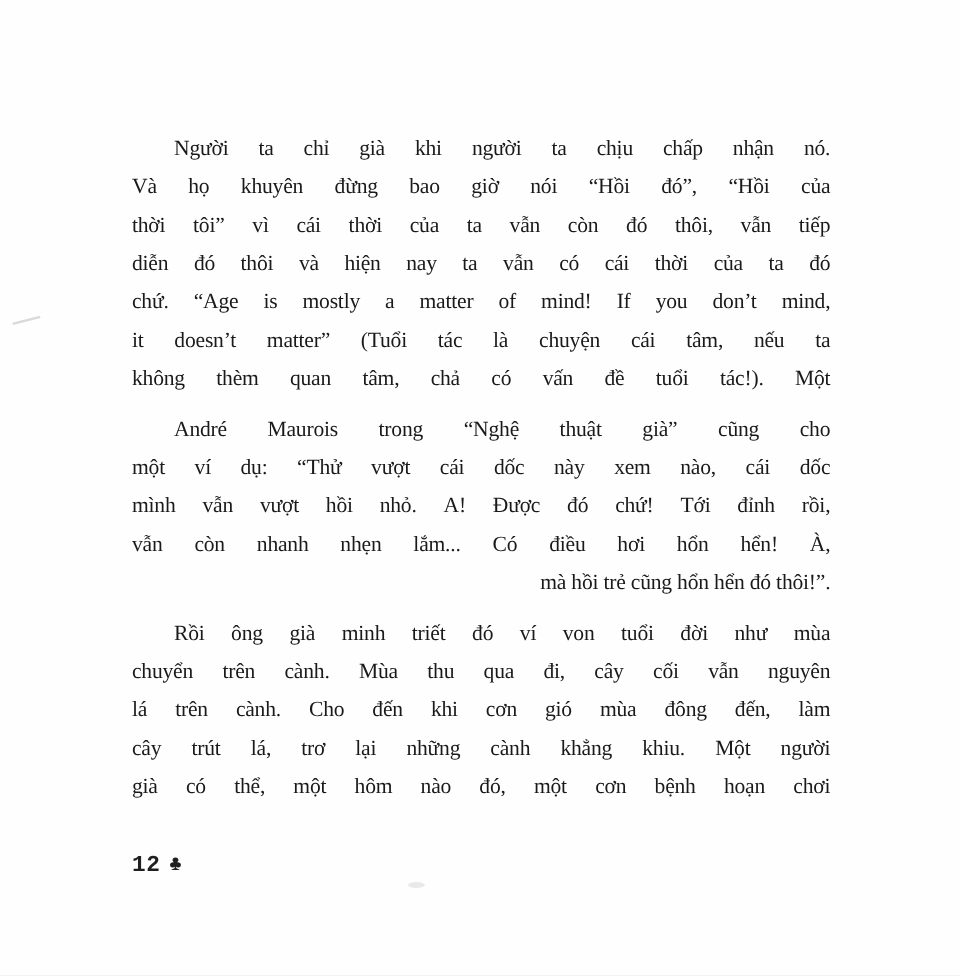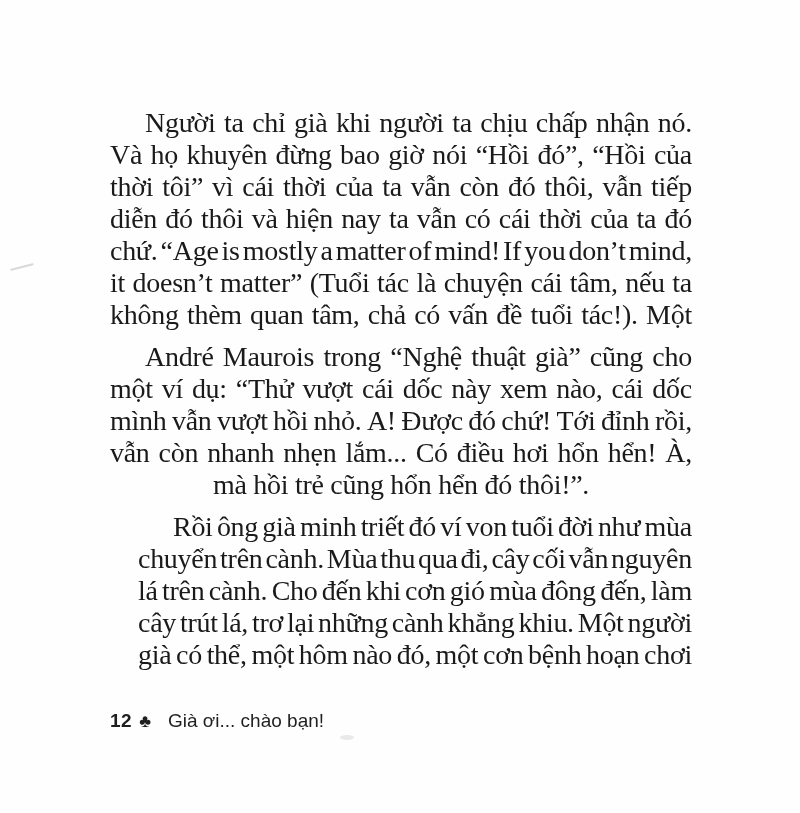"Người" .line { font-size: 28px -> 18px; text-align: center -> right }
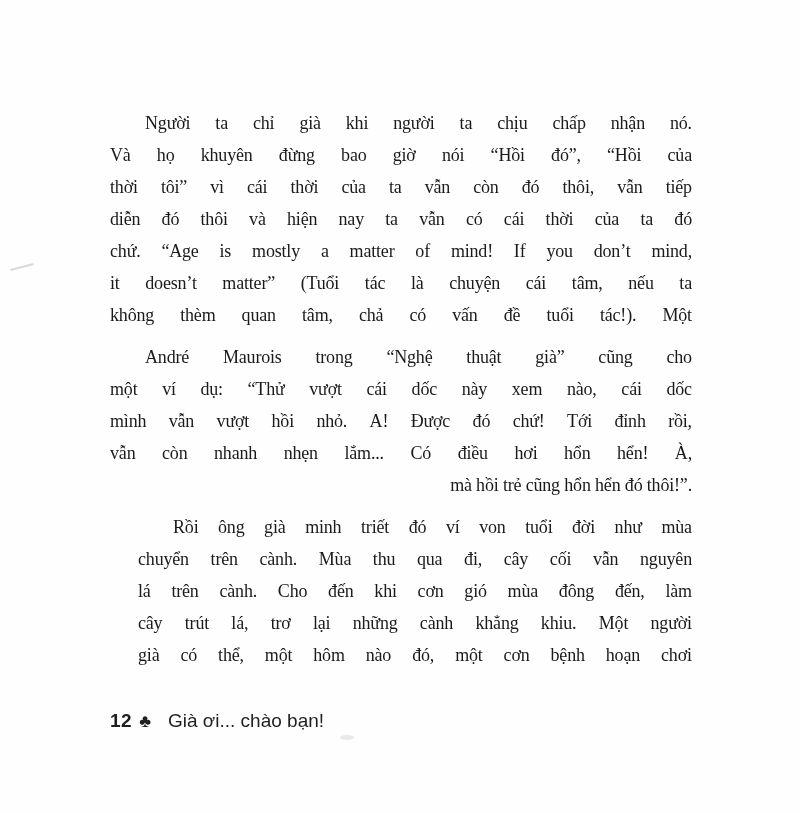"Rồi" .paragraph:last-child { margin-left: 28px -> none }
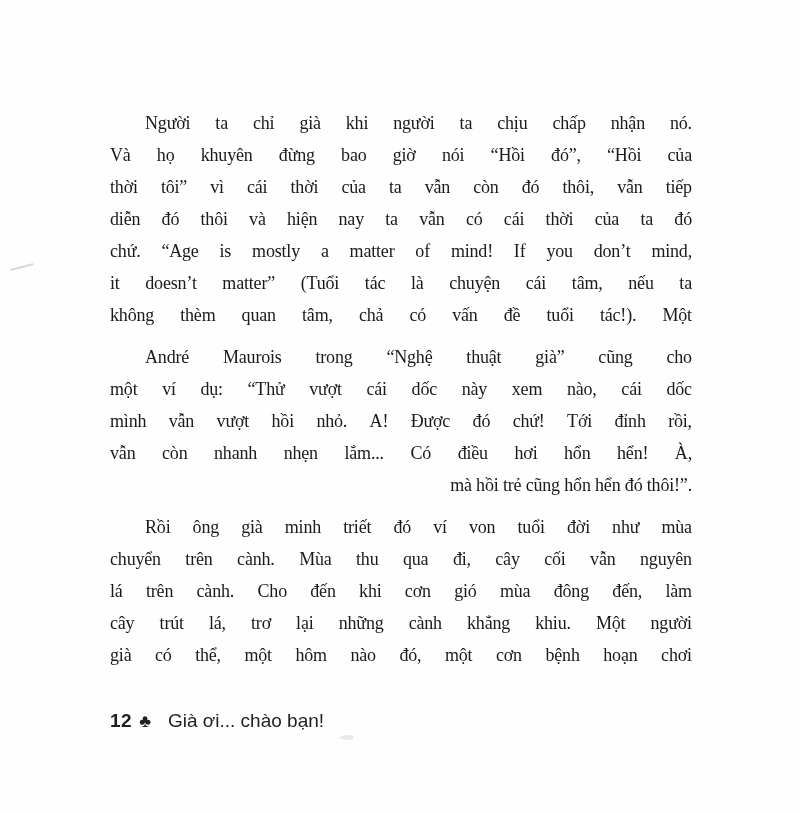"12" .footer { font-family: Liberation Sans, sans-serif -> Liberation Mono, monospace }
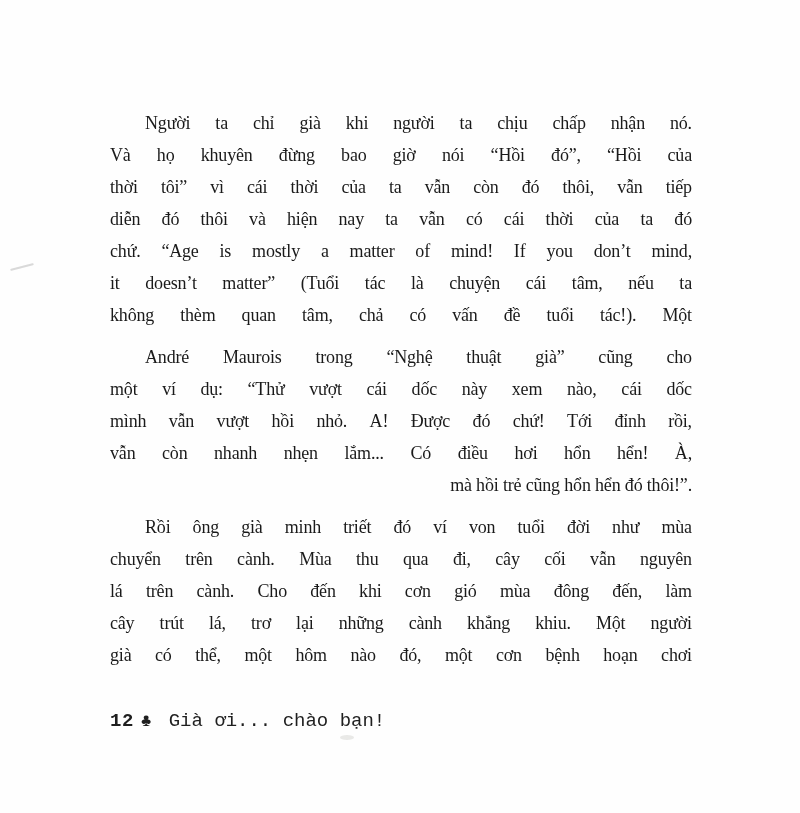"Già ơi... chào bạn!" span.book-title { html: <span>Già ơi... chào bạn!</span> -> none }
